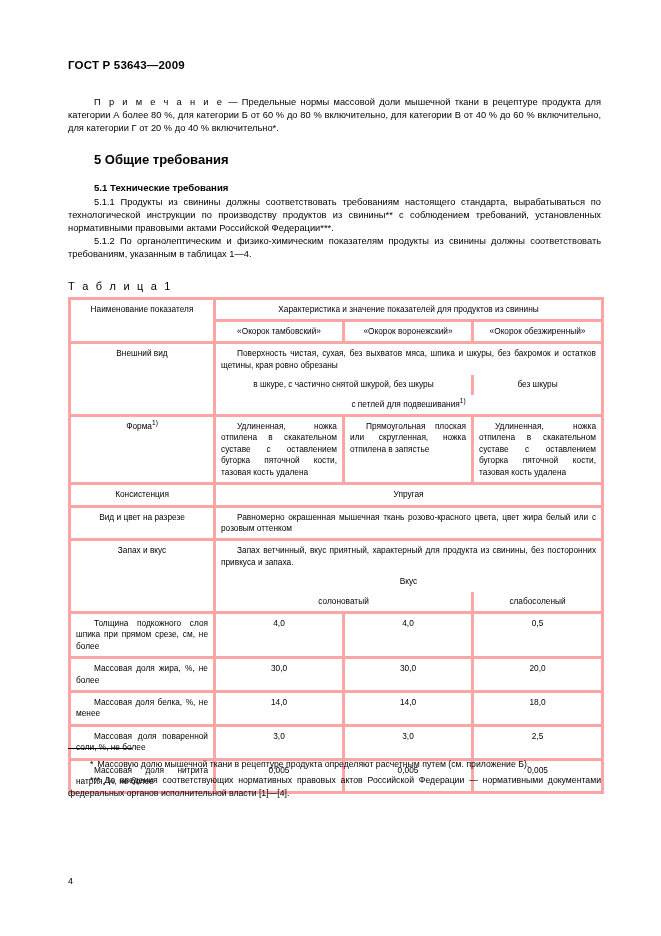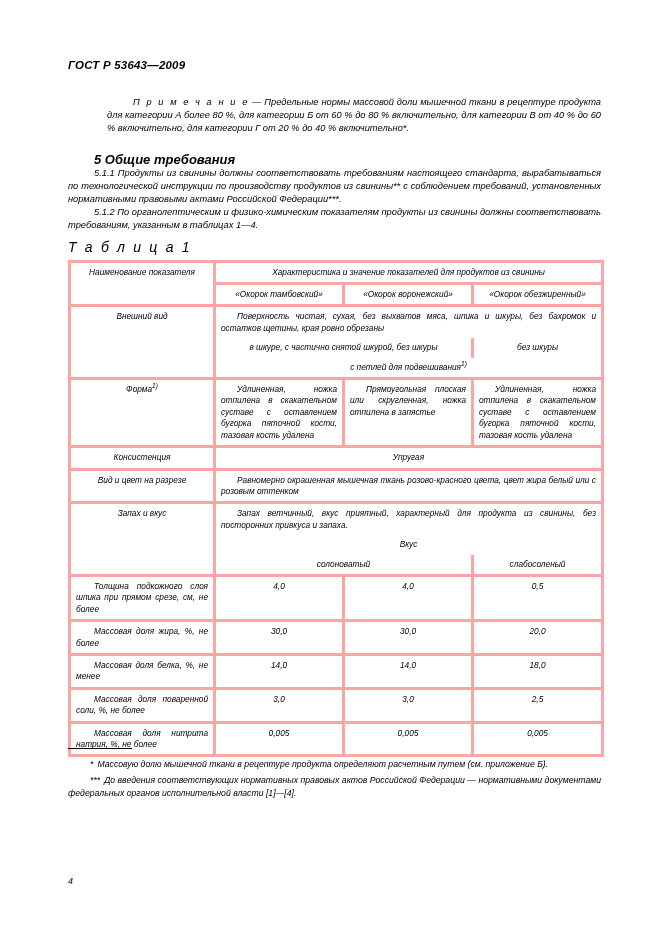"ГОСТ Р 53643—2009" .page { font-style: italic -> none }
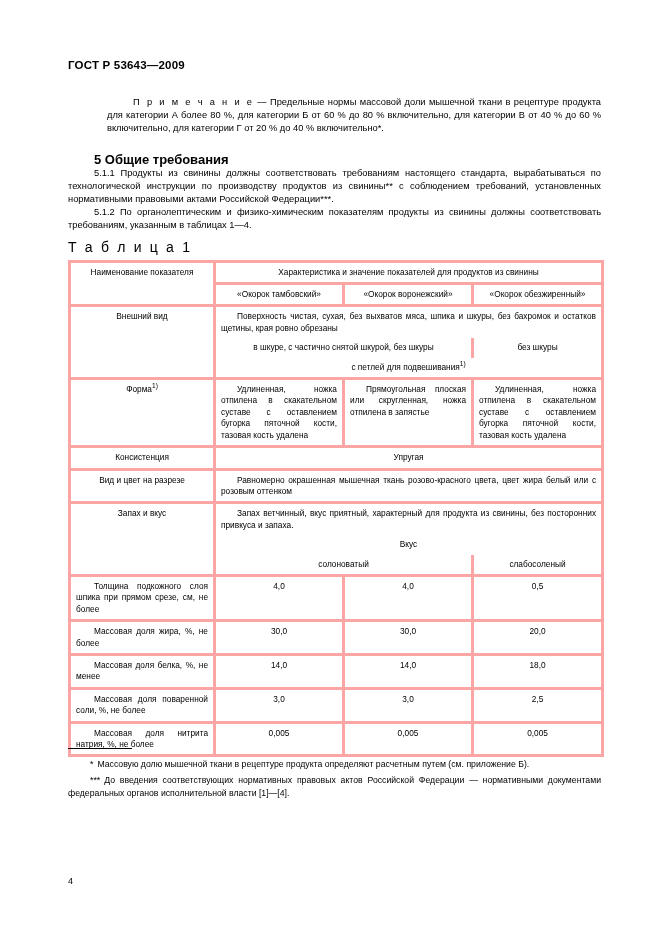"П р и м е" .para-gap { margin-left: 39px -> none }
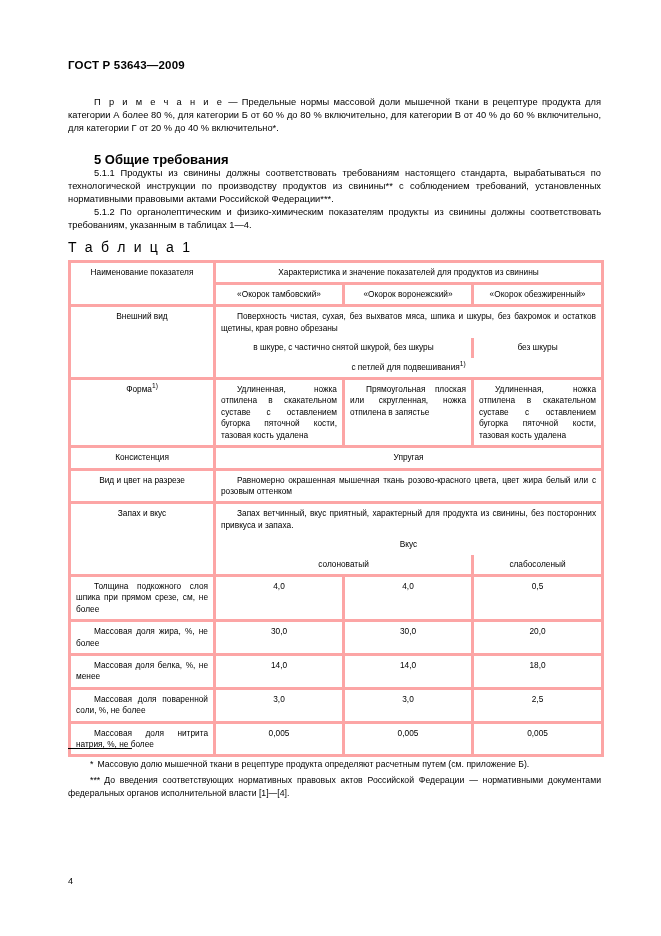"5.1 Технические требования" div.subsec-head { html: none -> <div>5.1 Технические требования</div> }
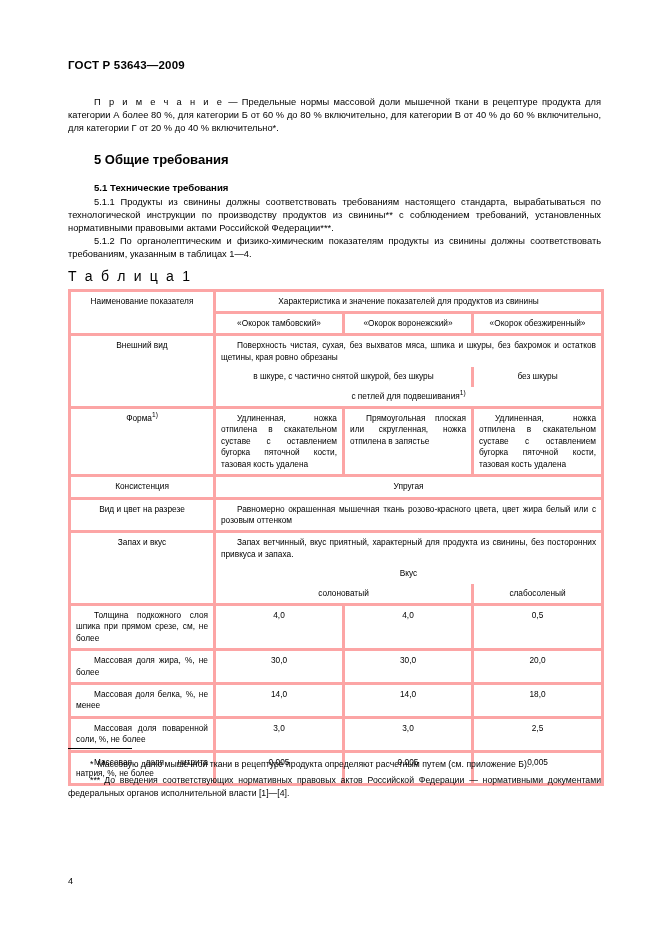"Т а б л и" .table-caption { font-size: 14px -> 11px; margin: 6px 0 5px 0 -> 18px 0 5px 0 }
